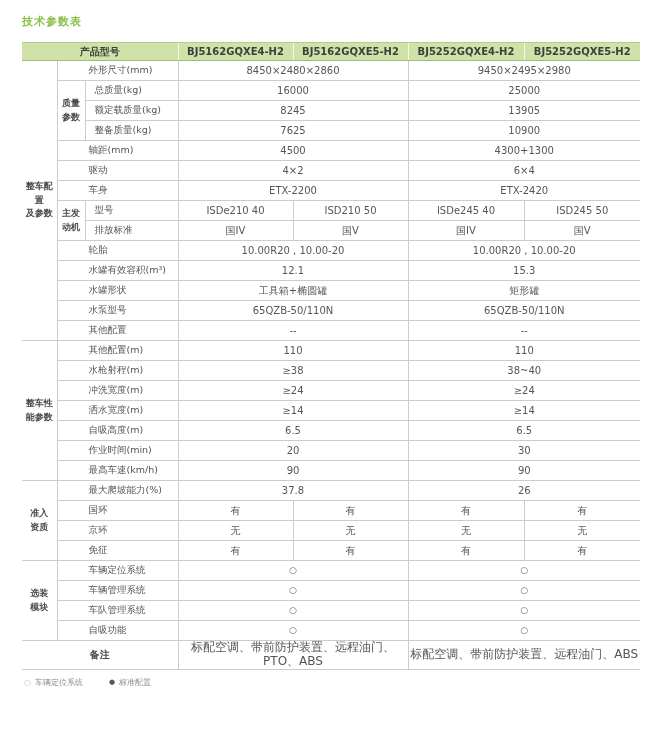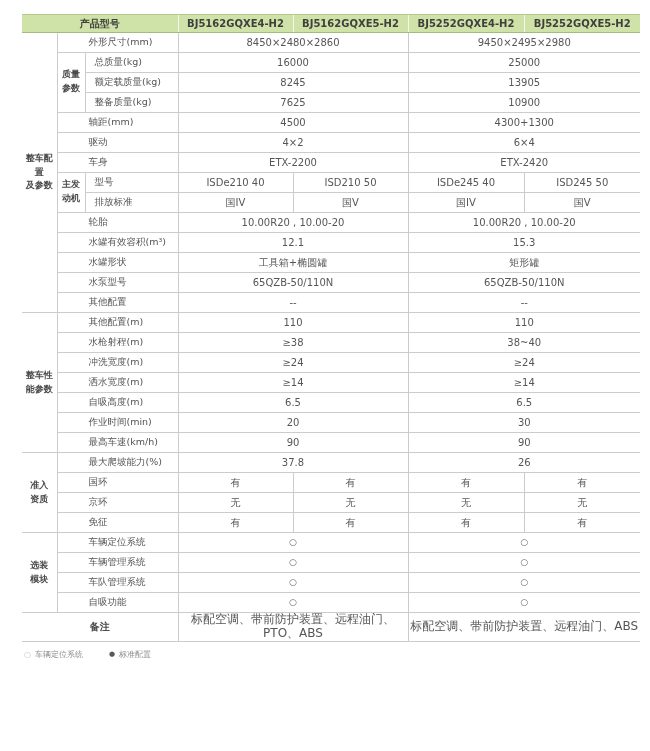"技术参数表" div.title { html: none -> <div>技术参数表</div> }
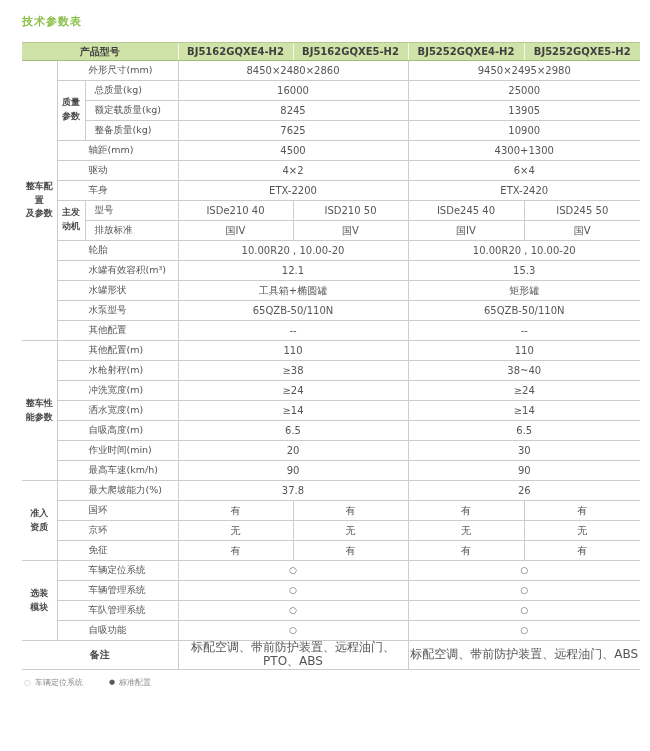"质量" td.sub { font-family: Liberation Mono, monospace -> none }
